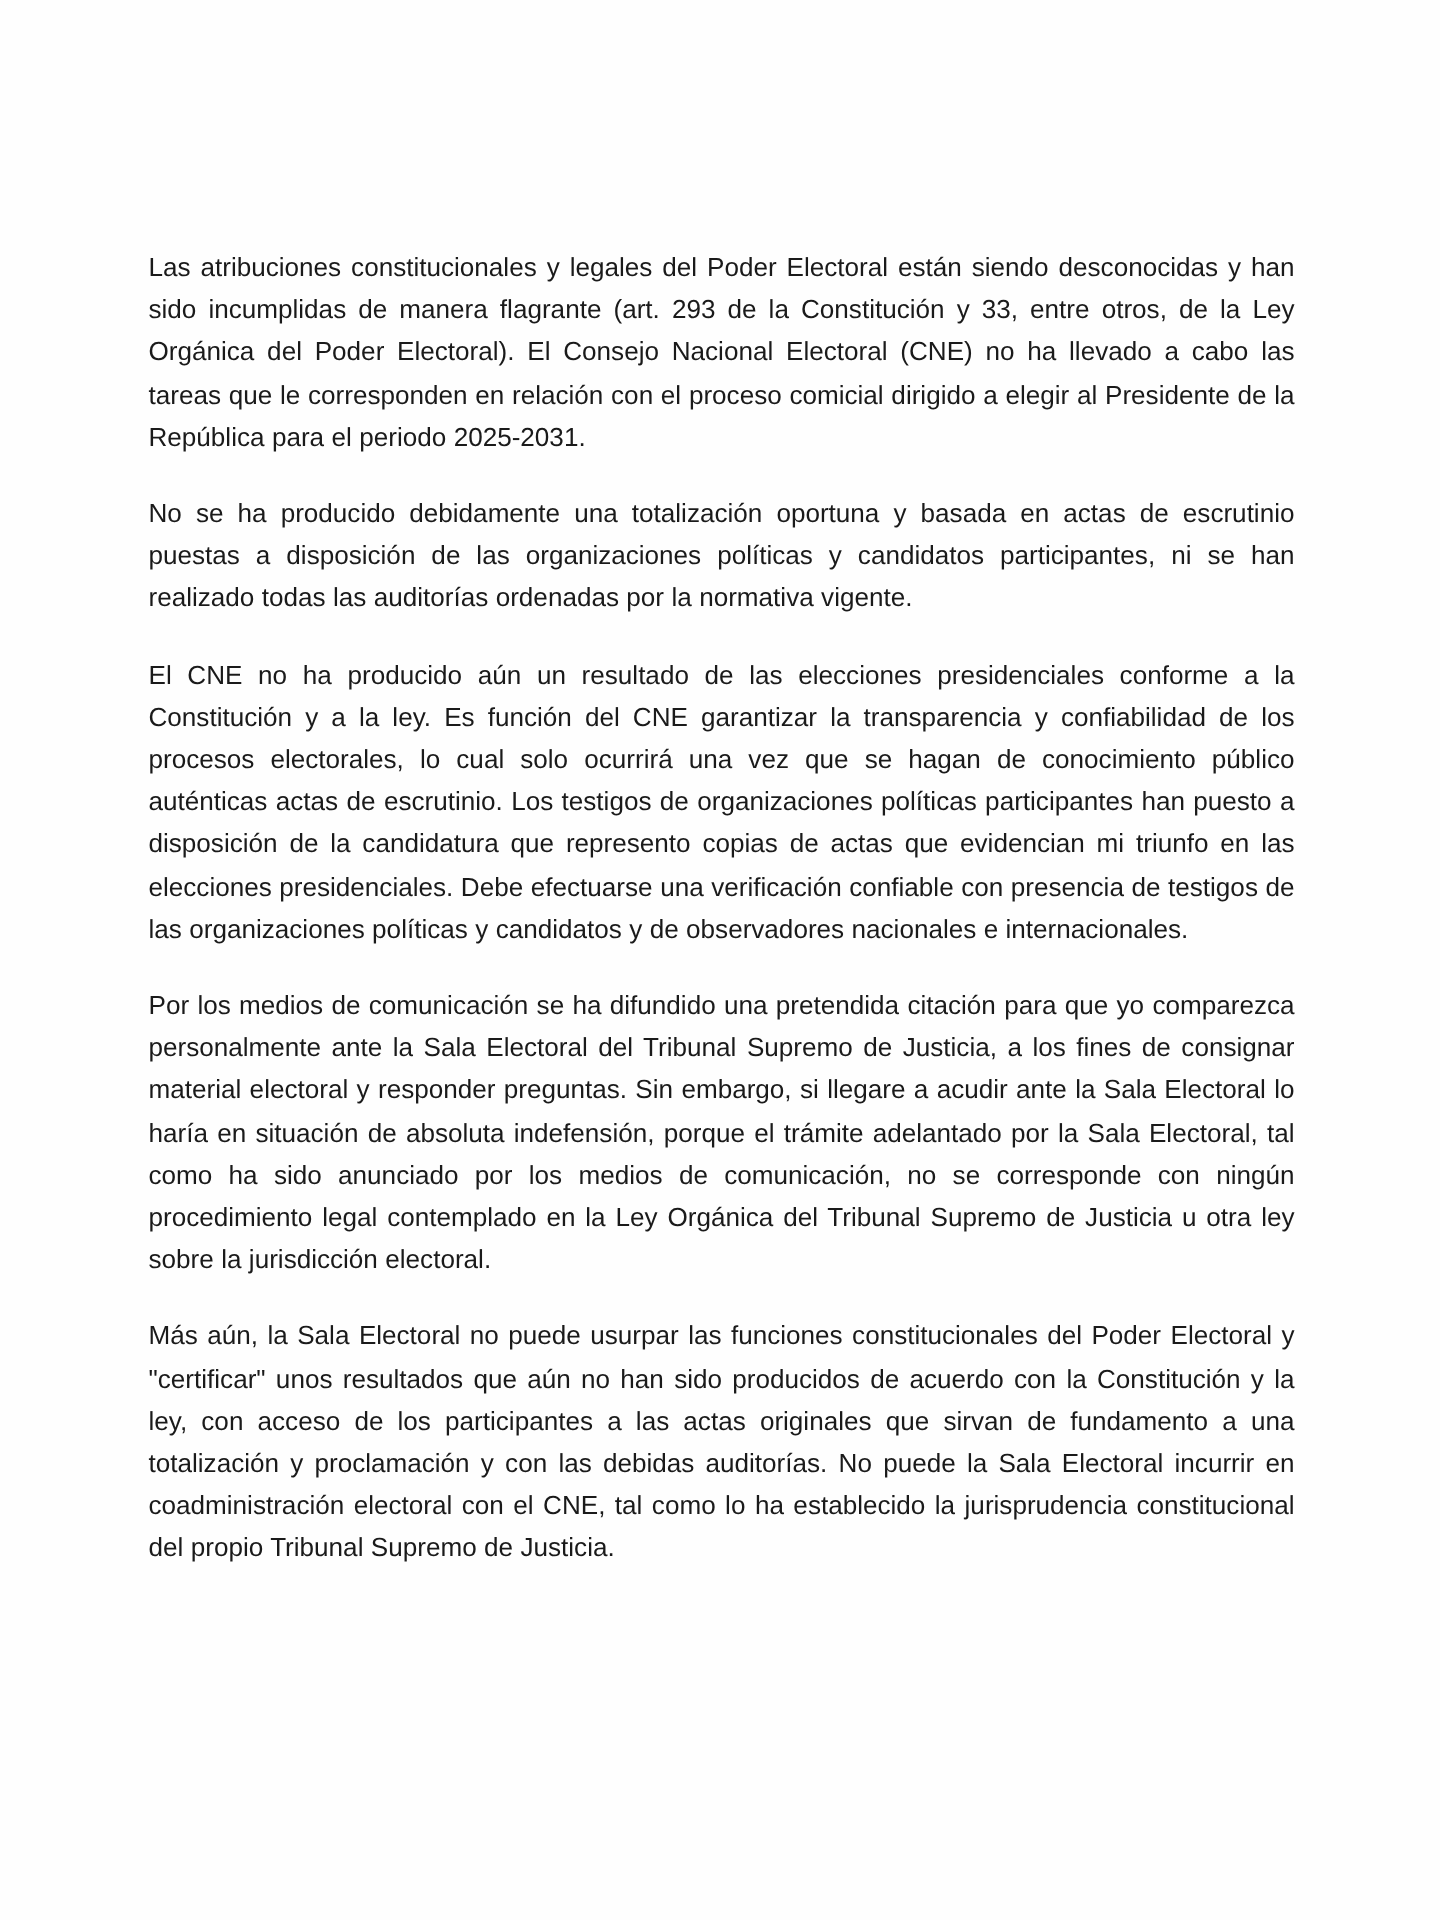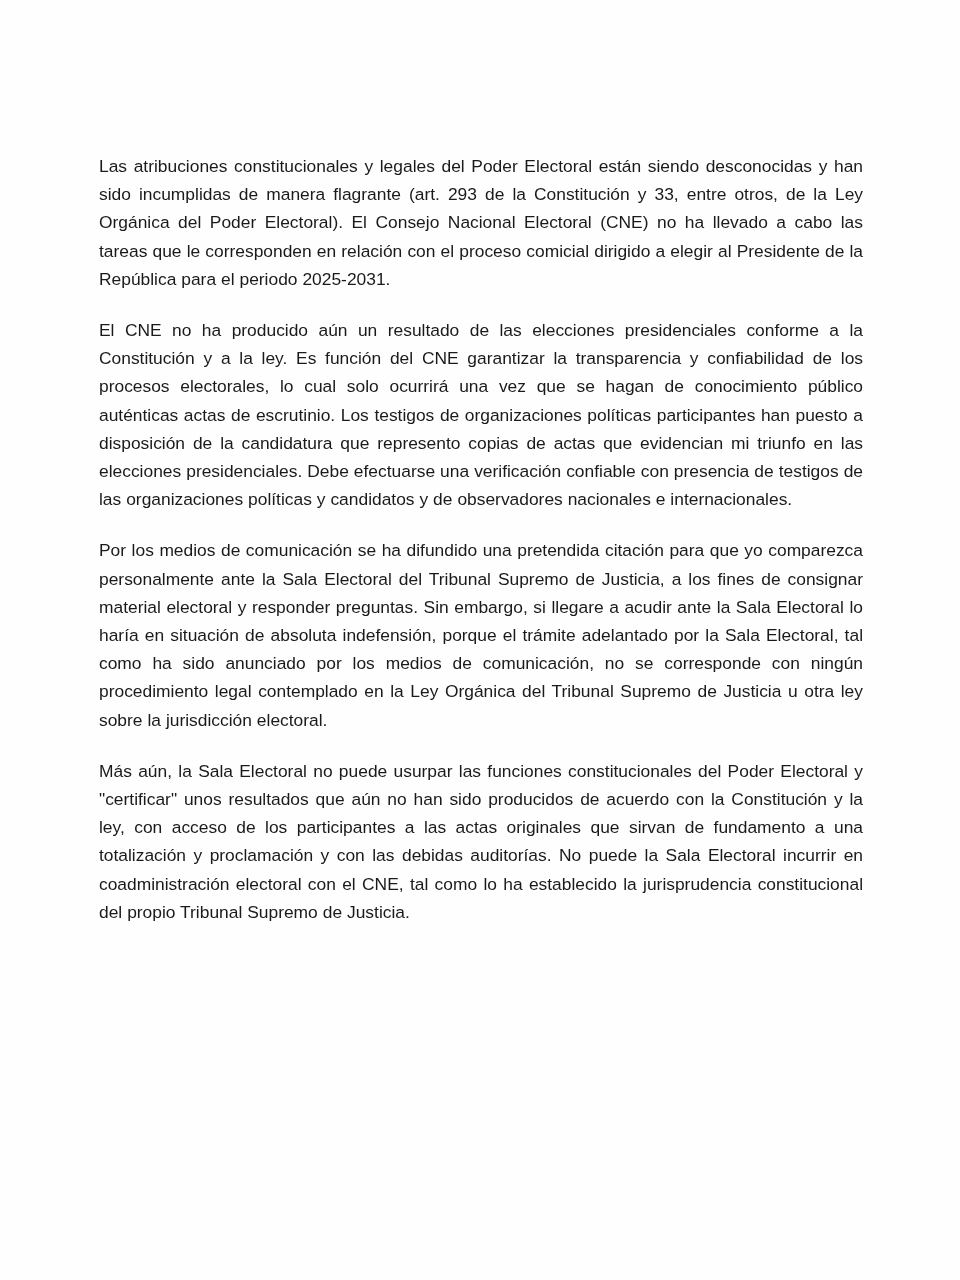"Las atribuciones constitucionales y" .para.first { margin-top: 0 -> 12px }
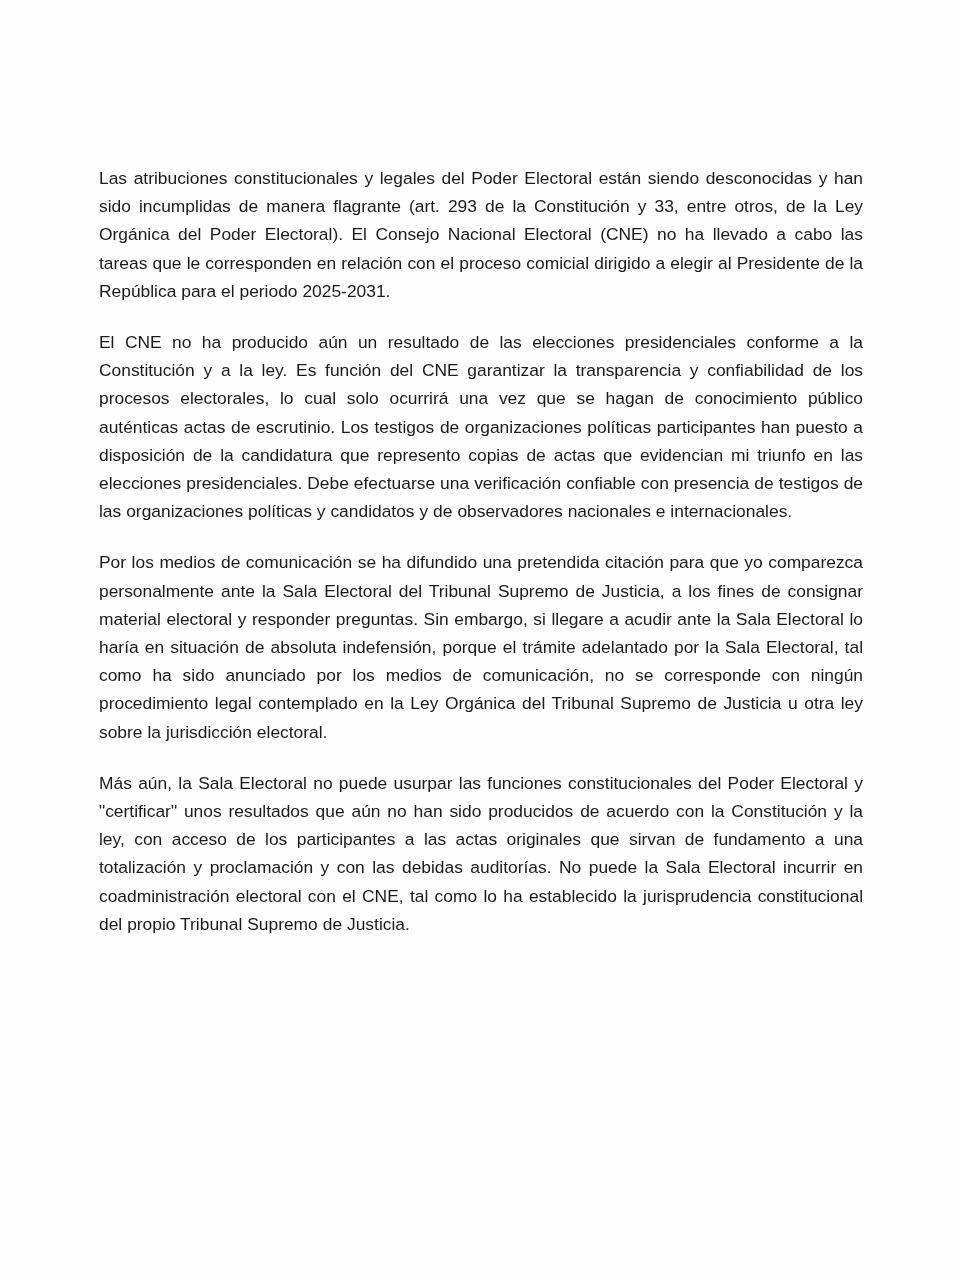"No se ha producido debidamente" p.para { html: none -> <p>No se ha producido debidamente una totalización oportuna y basada en actas de escrutinio puestas a disposición de las organizaciones políticas y candidatos participantes, ni se han realizado todas las auditorías ordenadas por la normativa vigente.</p> }
